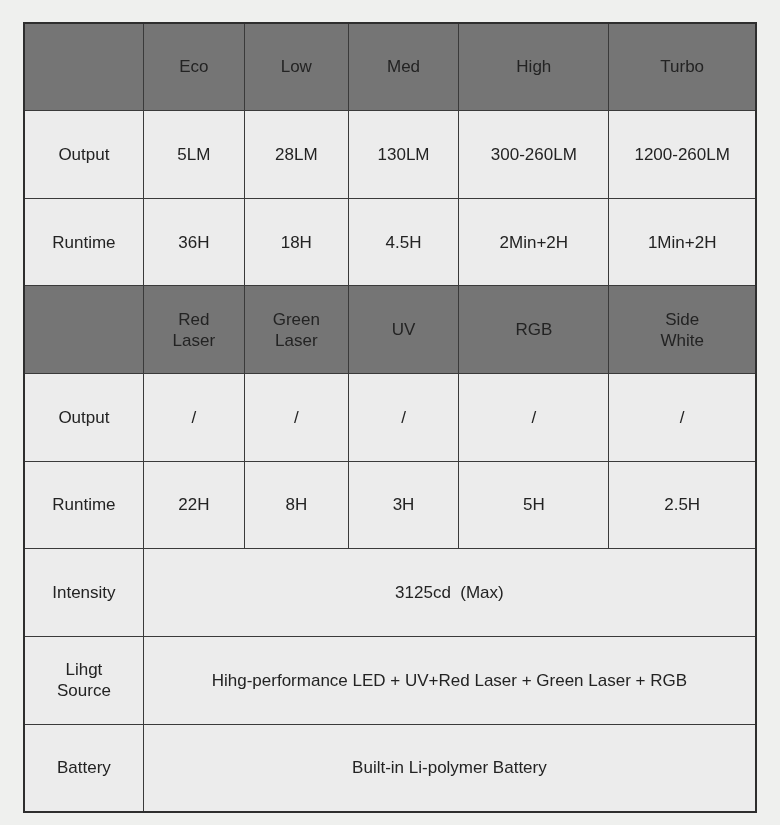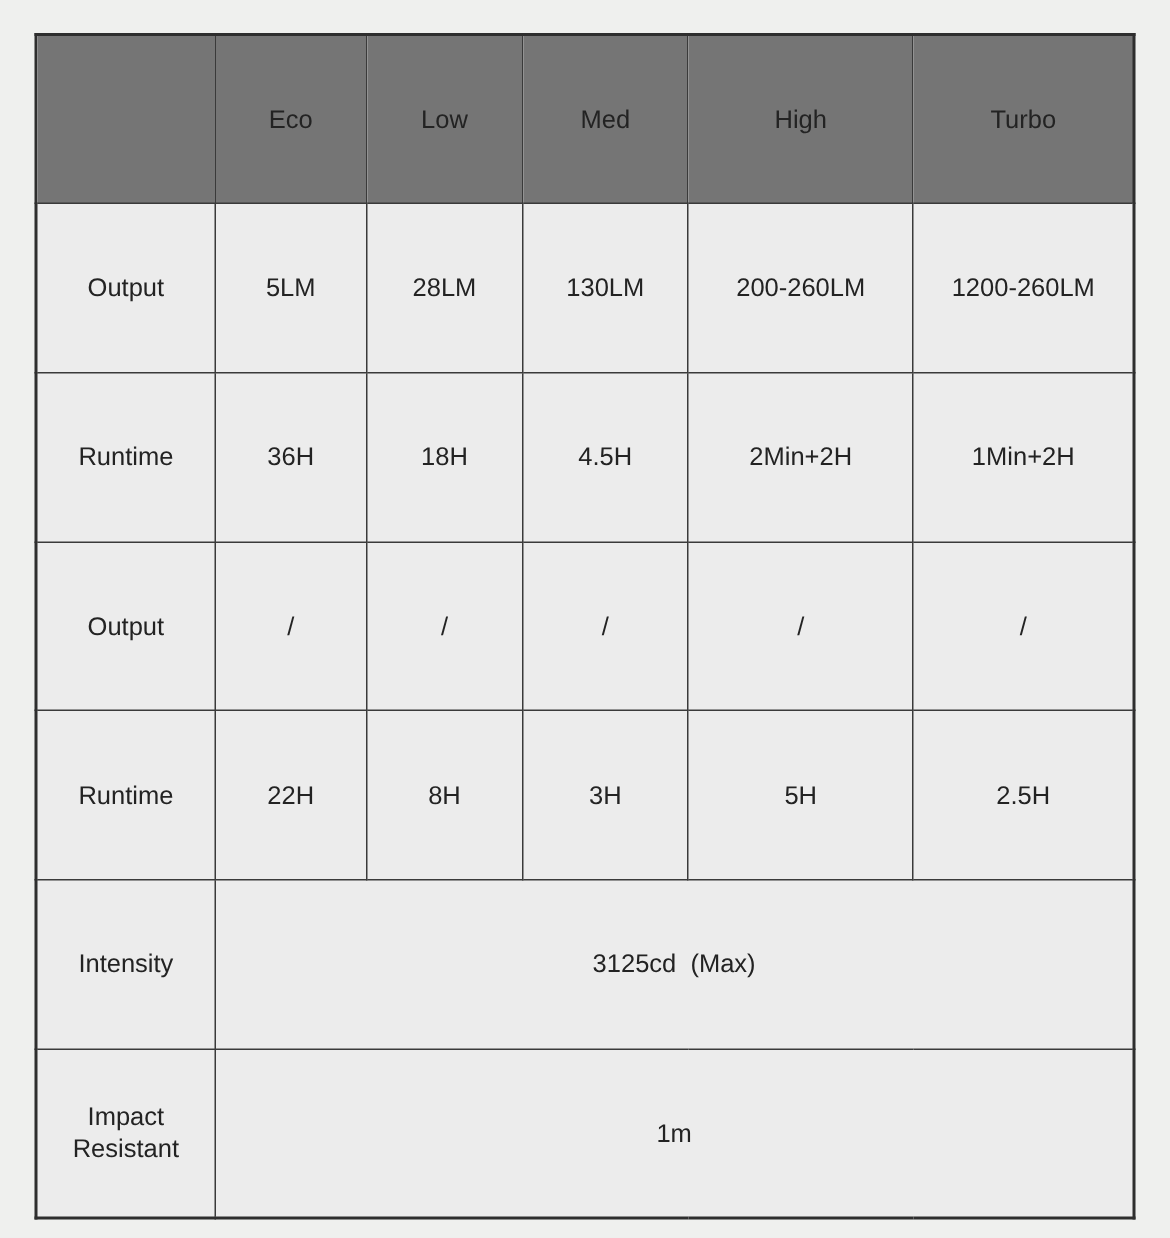"200-260LM" td { text: 200-260LM -> 300-260LM }
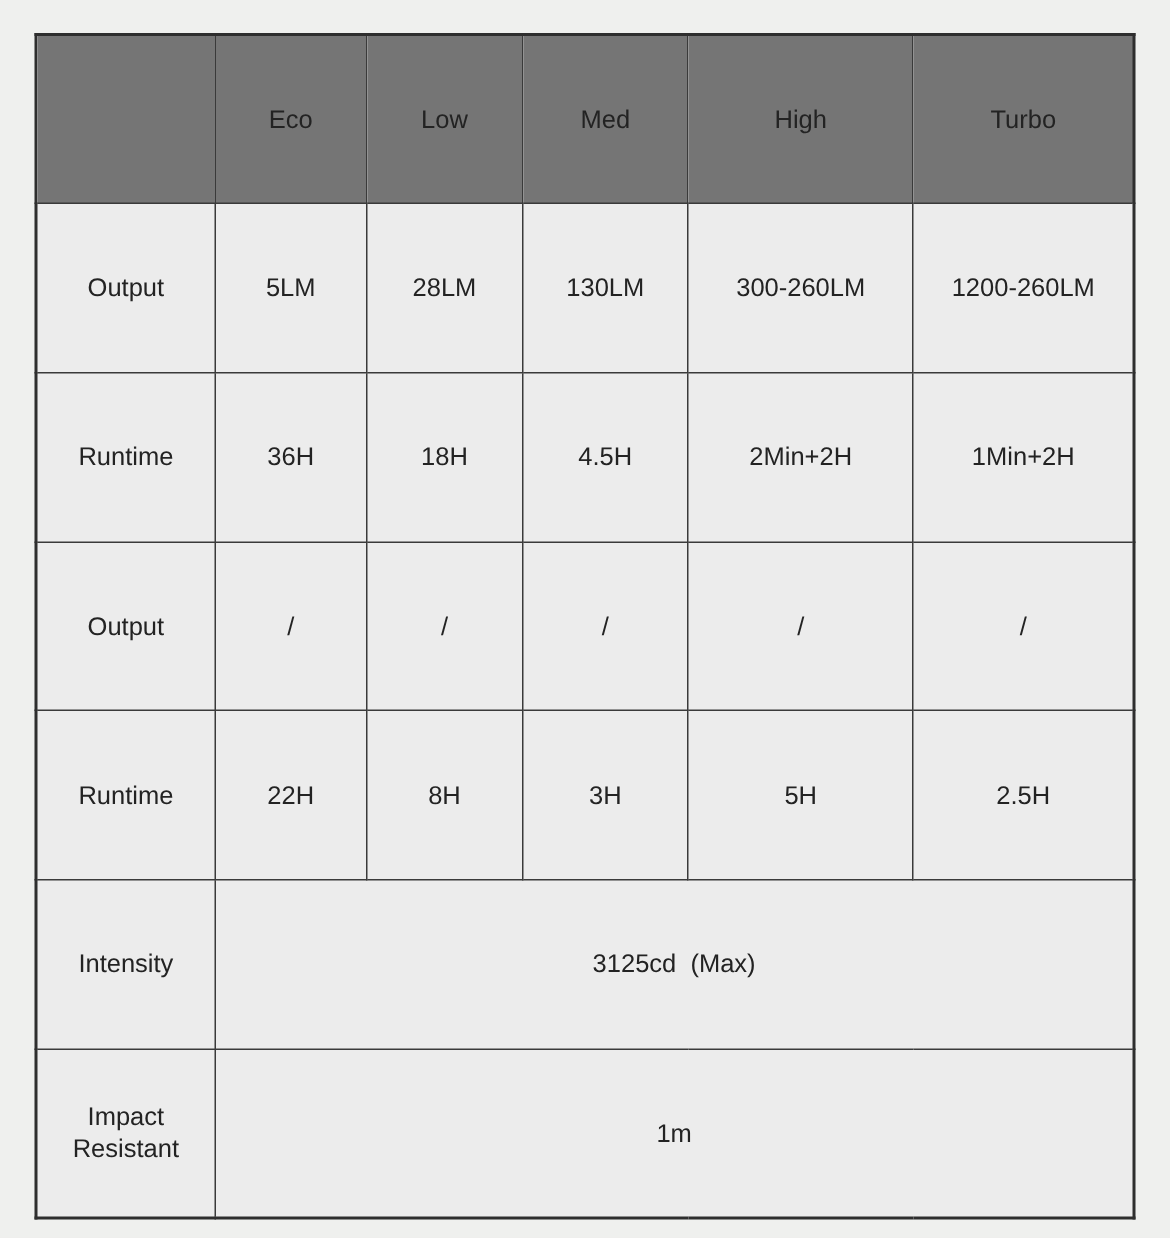"Red" tr { html: none -> <tr> <td></td> <td>Red Laser</td> <td>Green Laser</td> <td>UV</td> <td>RGB</td> <td>Side White</td> </tr> }
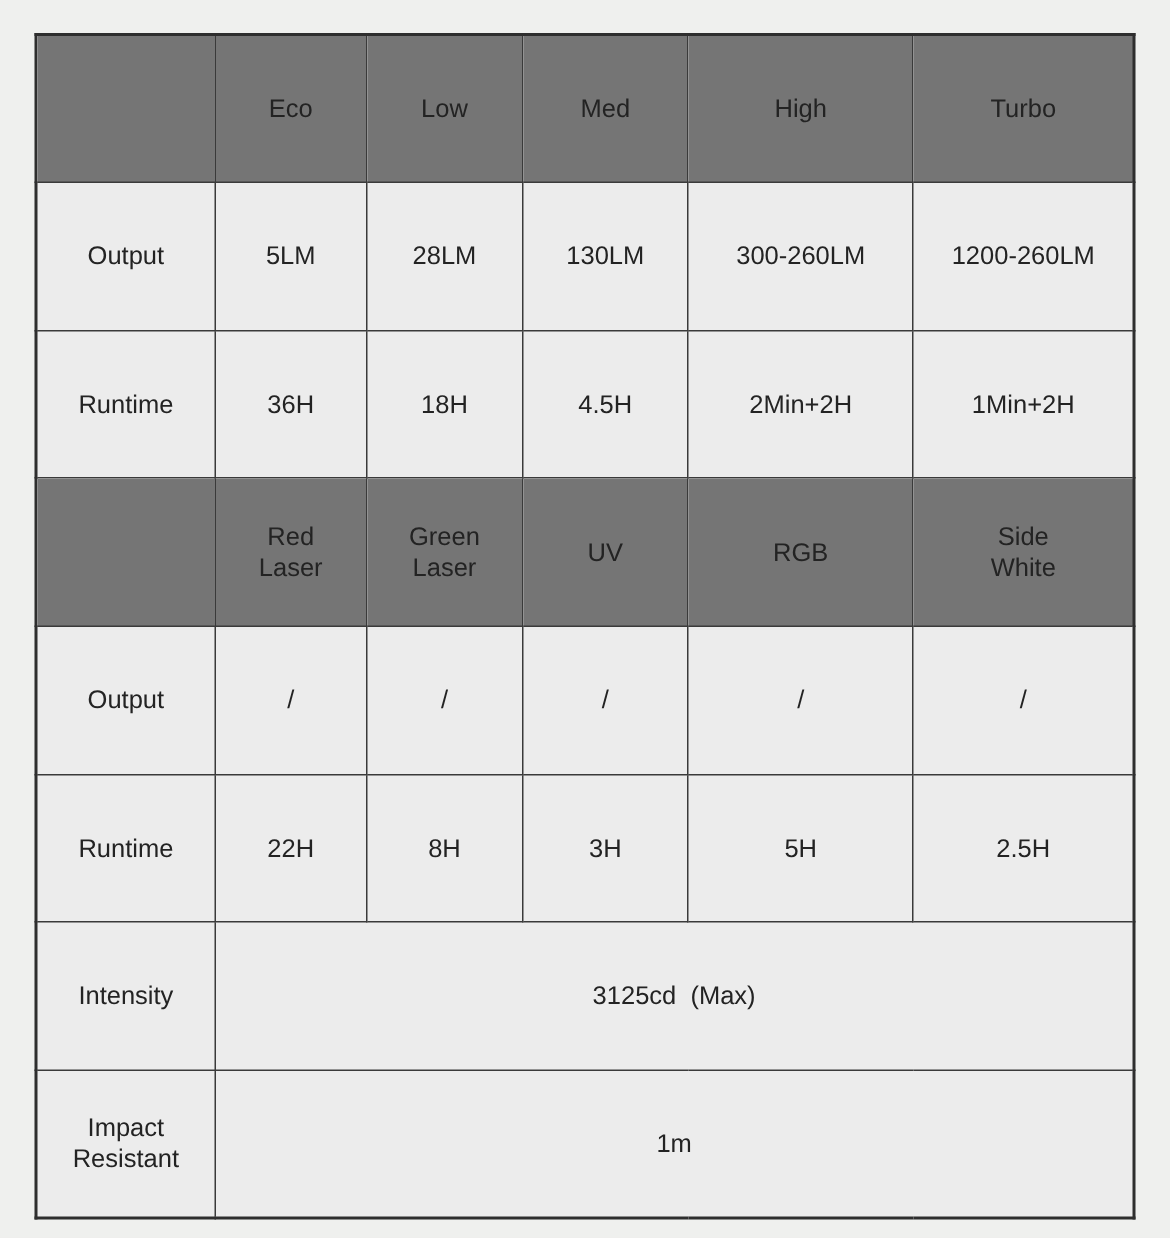"Impact" tr { html: <tr> <td>Impact Resistant</td> <td>1m</td> </tr> -> none }
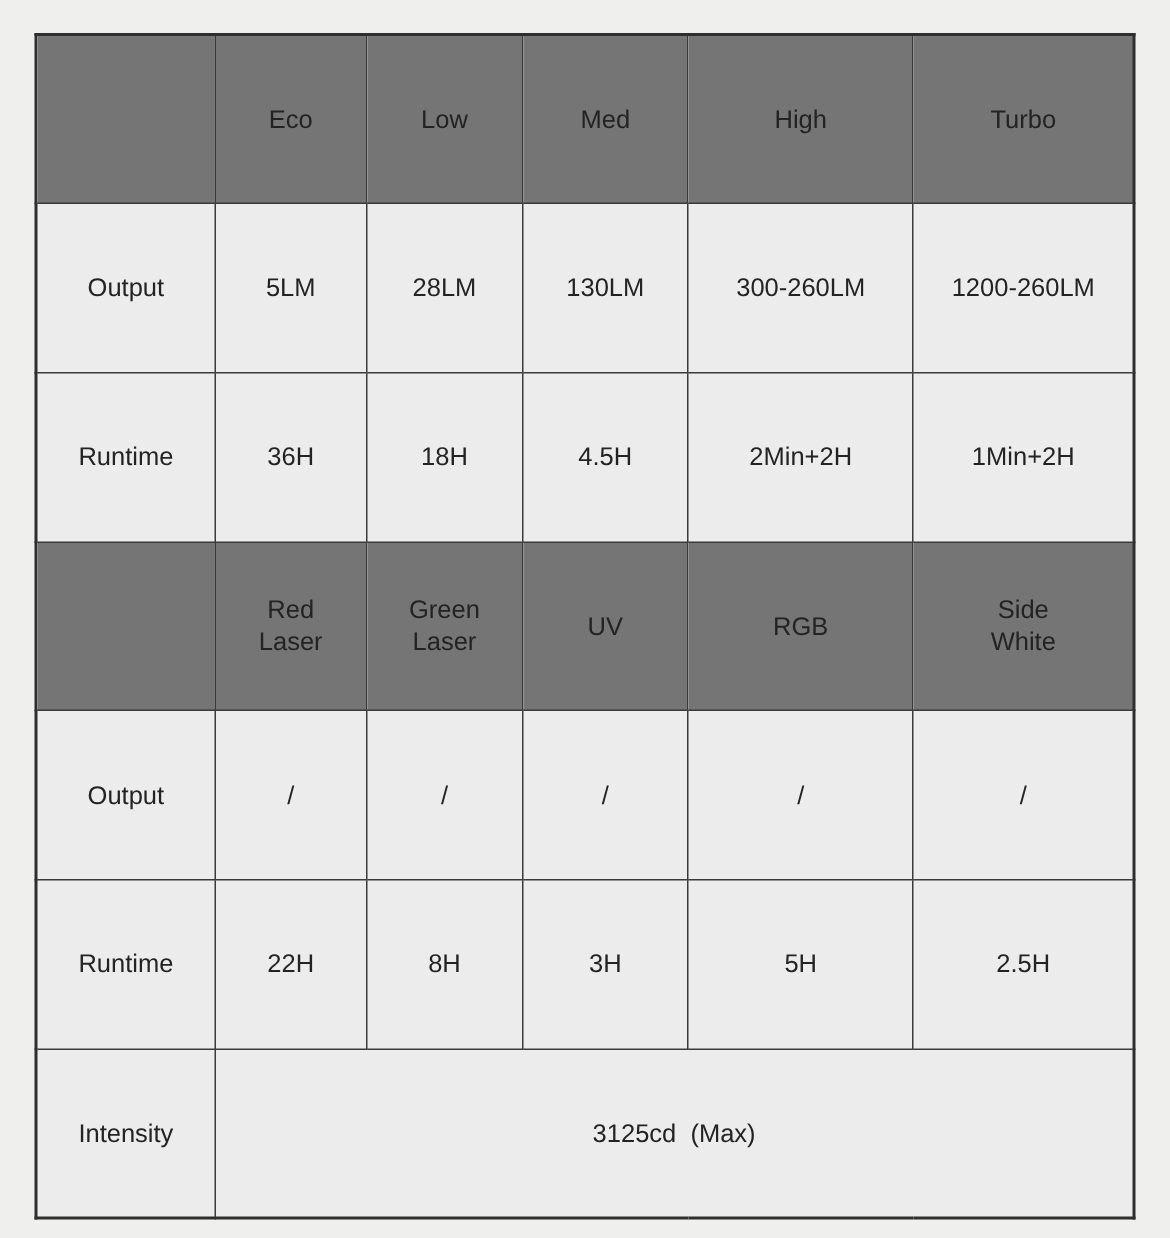"Lihgt" tr { html: none -> <tr> <td>Lihgt Source</td> <td>Hihg-performance LED + UV+Red Laser + Green Laser + RGB</td> </tr> }
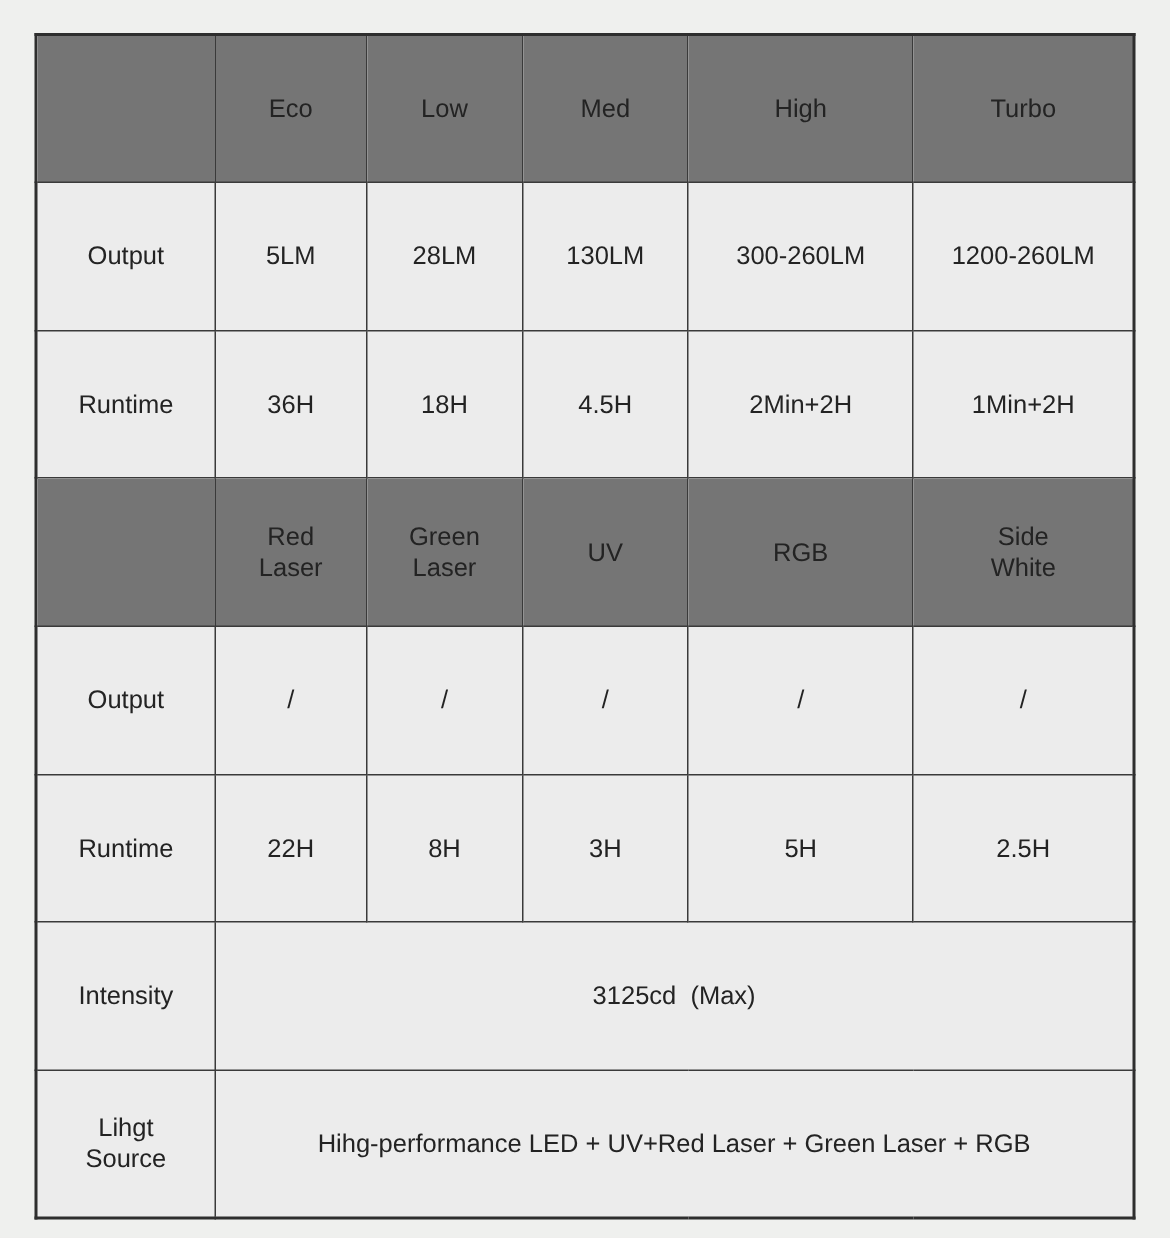"Battery" tr { html: none -> <tr> <td>Battery</td> <td>Built-in Li-polymer Battery</td> </tr> }
